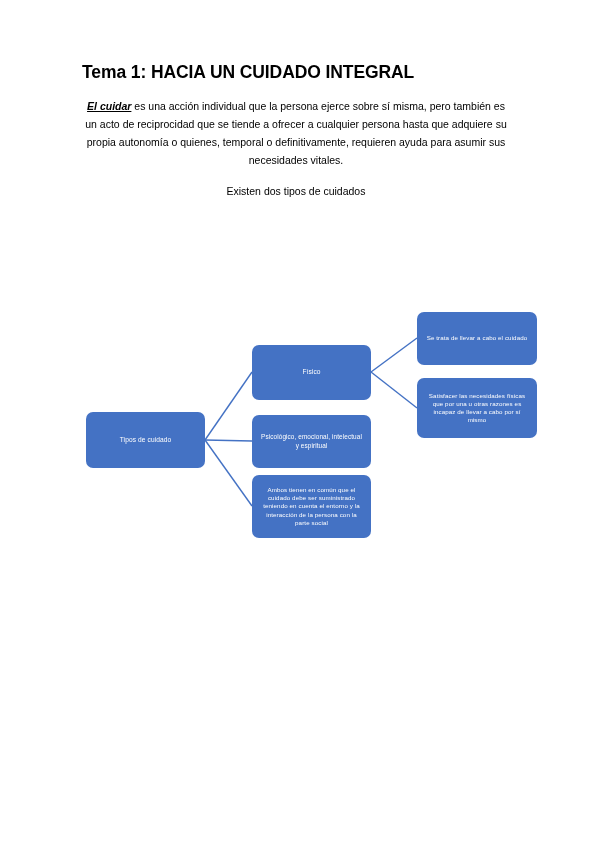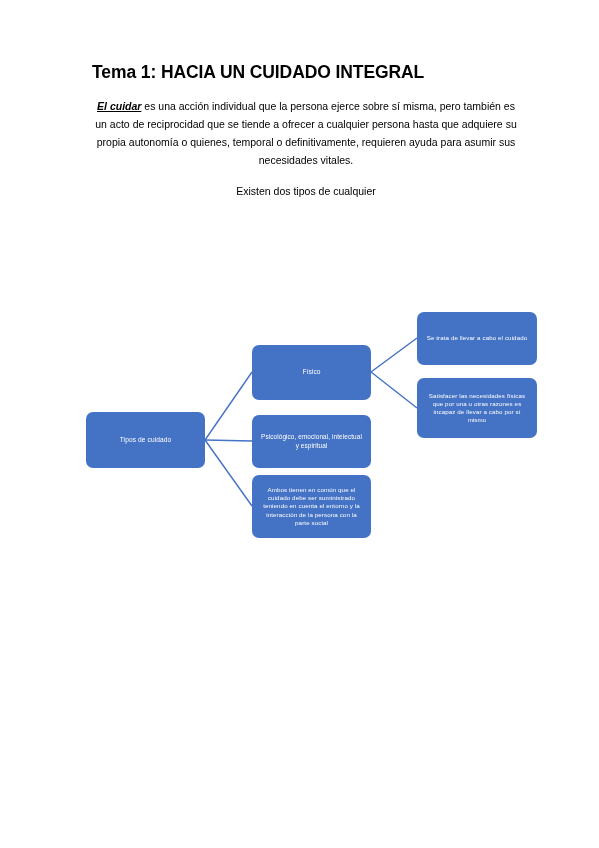"Tema 1: HACIA UN CUIDADO" .doc-body { left: 92px -> 82px }
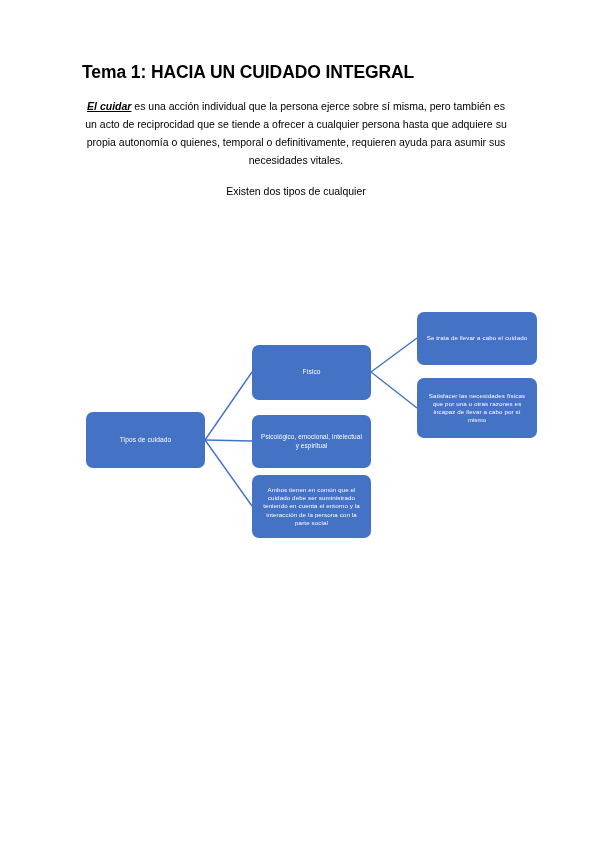"Existen dos tipos de cualquier" p.doc-para { text: cualquier -> cuidados }
